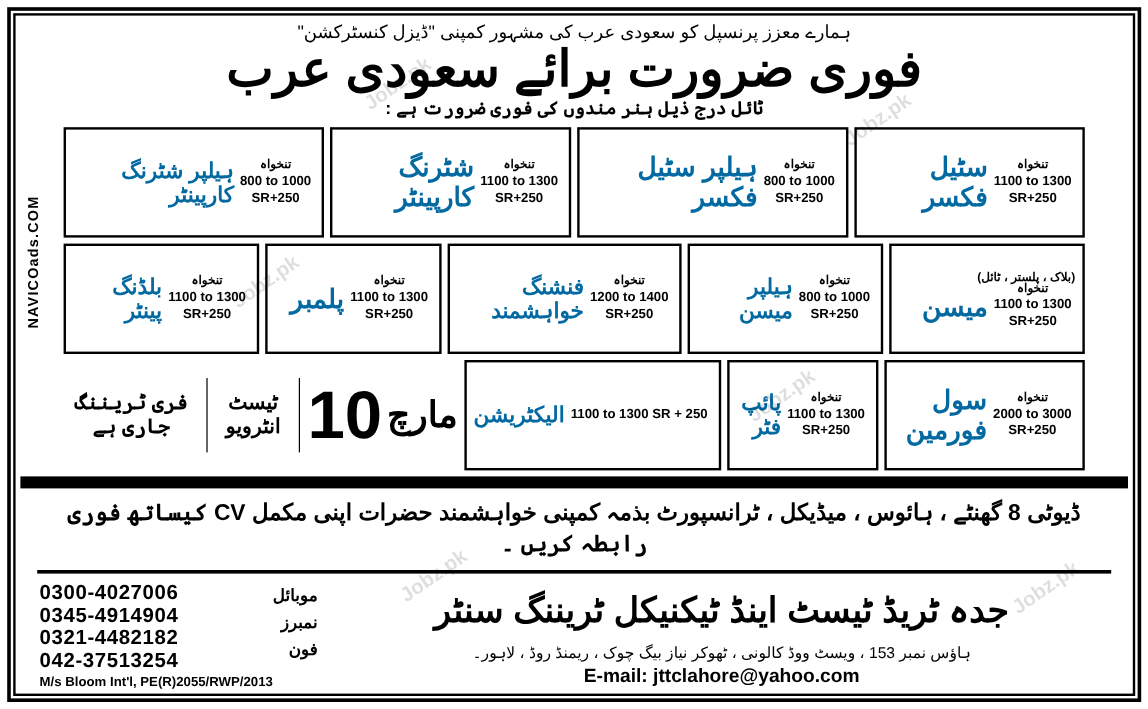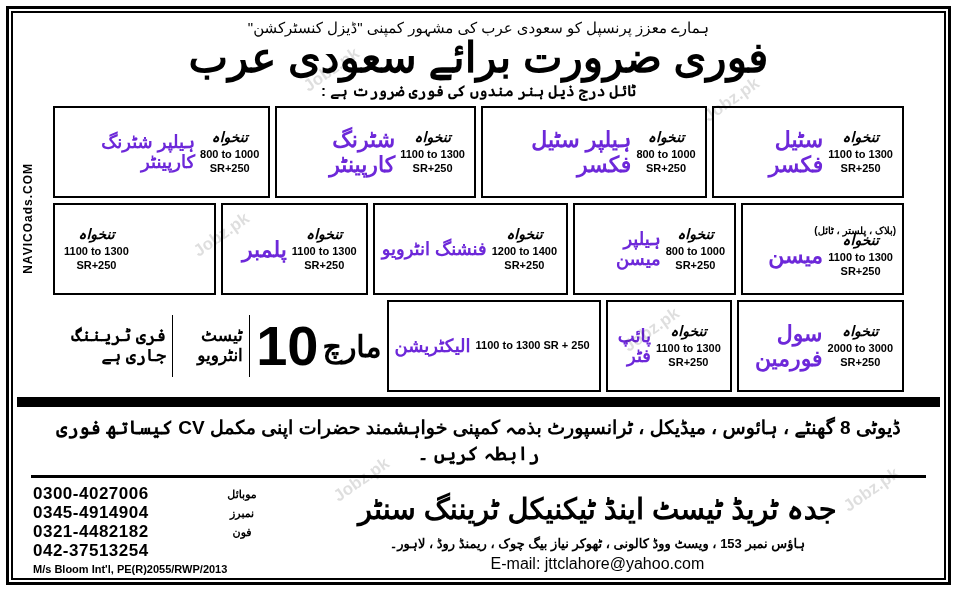"ہیلپر شٹرنگ کارپینٹر" .cell .title { color: #6d28d9 -> #0369a1 }
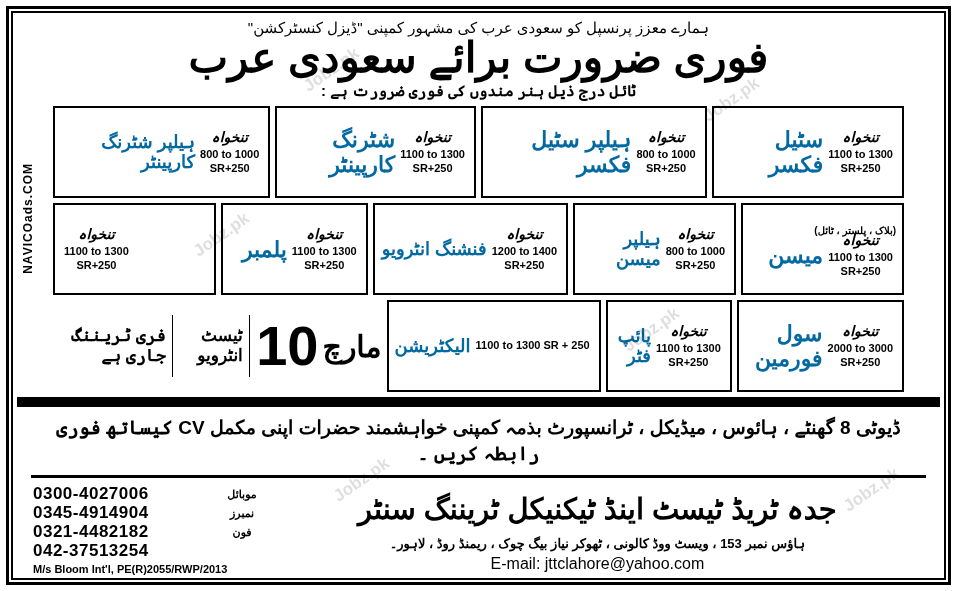"تنخواہ" .salary .lbl { font-size: 14px -> 10px; font-style: italic -> none }
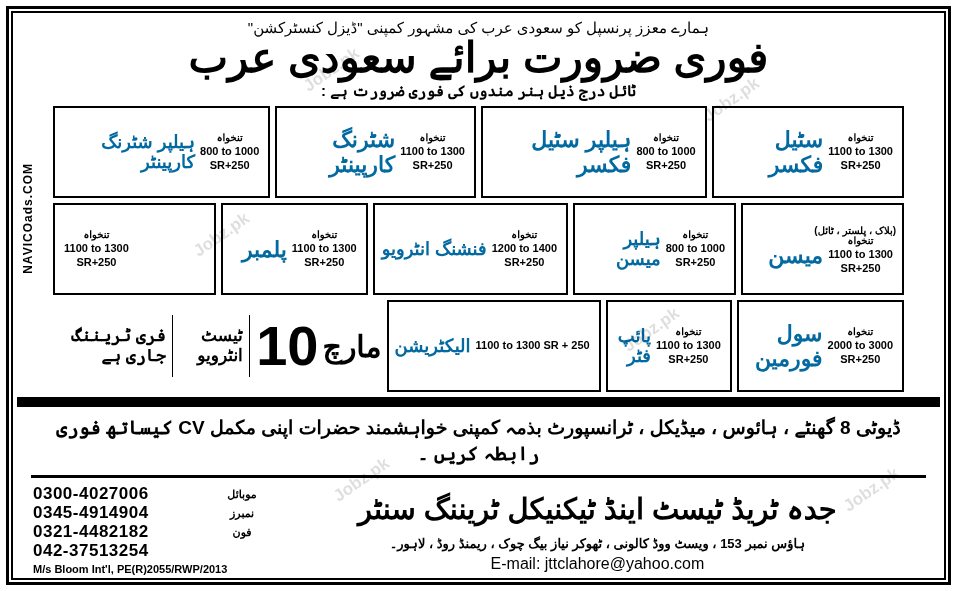"بلڈنگ پینٹر" div.title { html: none -> <div>بلڈنگ پینٹر</div> }
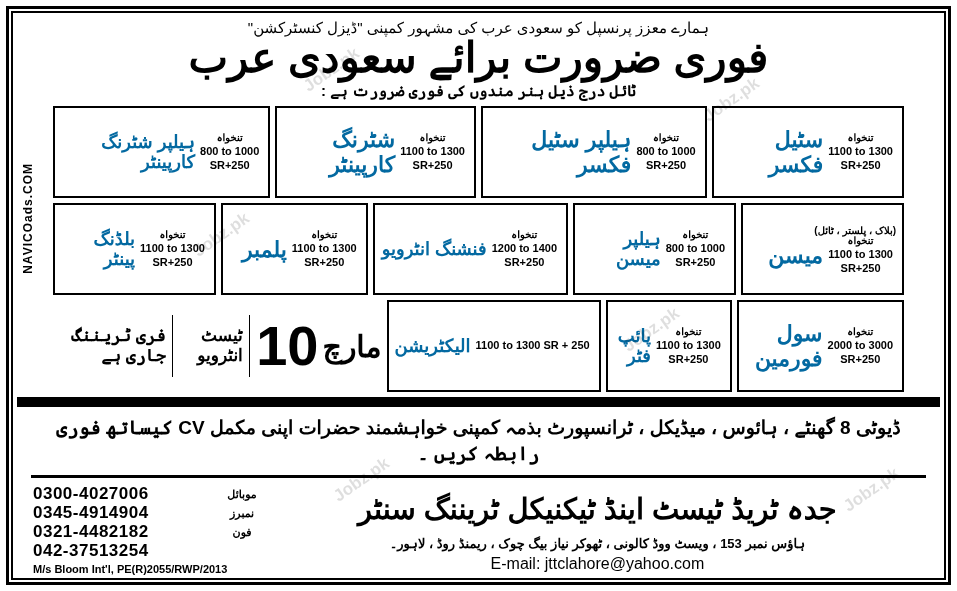"فنشنگ انٹرویو" div.title { text: انٹرویو -> خواہشمند }
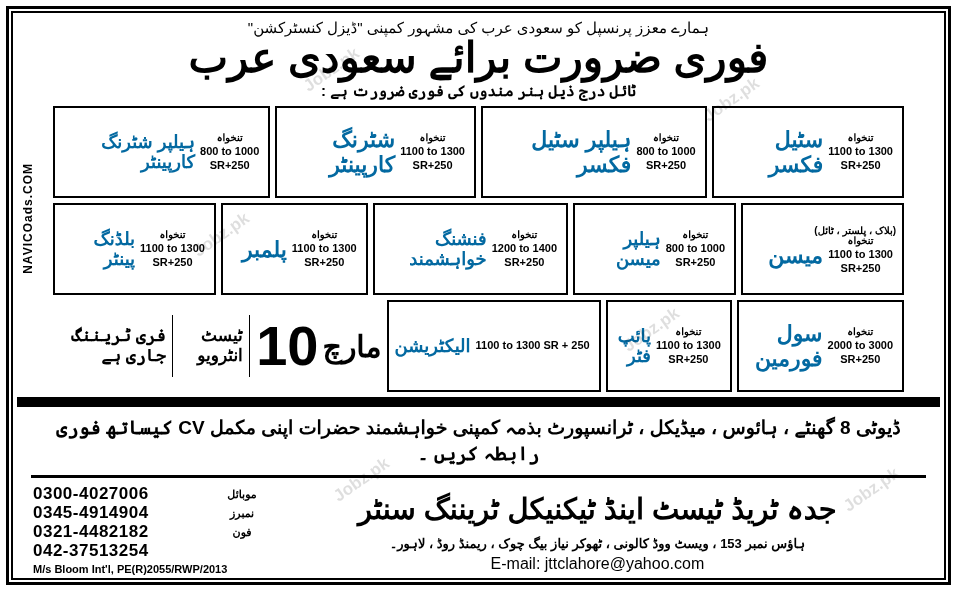"فری ٹریننگ جاری ہے" .bigdate .side { text-align: right -> center }
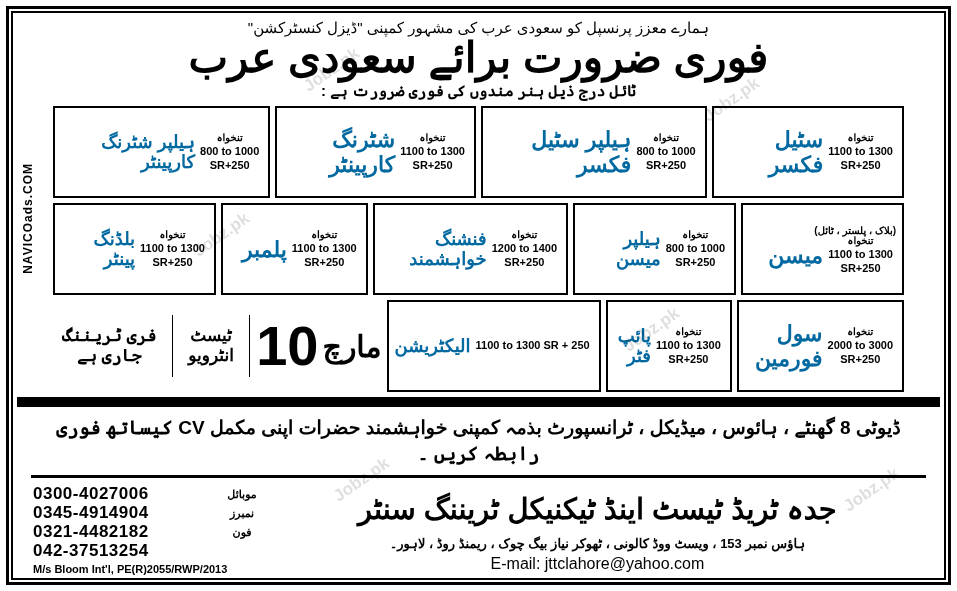"موبائل" .phone-labels { align-items: center -> none; font-size: 11px -> 14px }
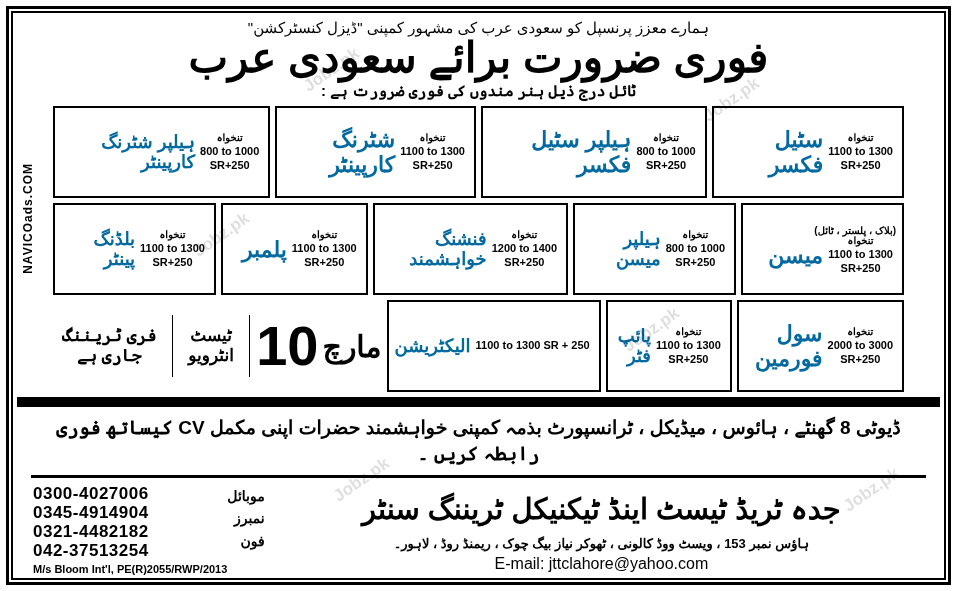"ہاؤس نمبر 153 ، ویسٹ" .address { font-weight: bold -> normal }
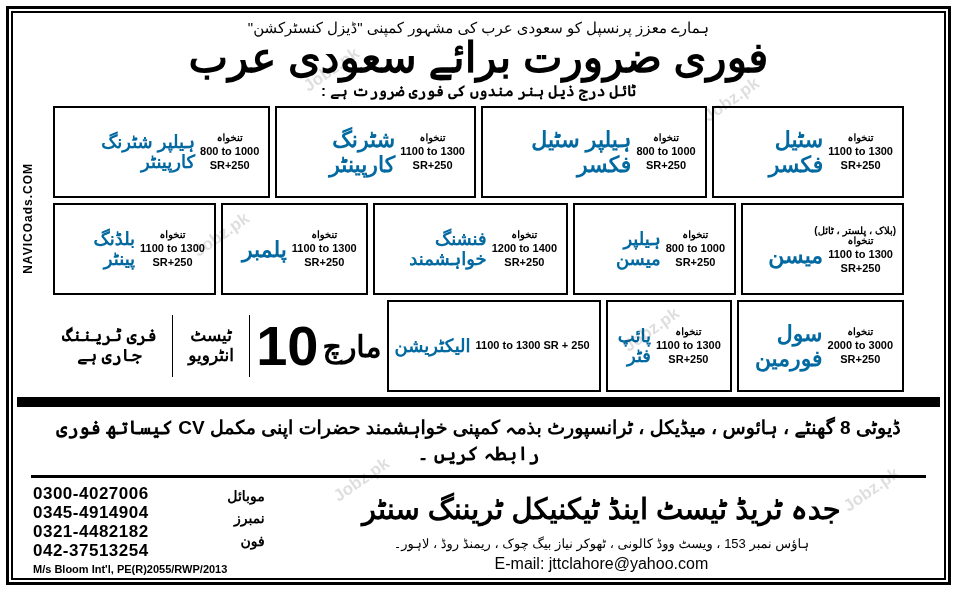"E-mail: jttclahore@yahoo.com" .email { font-weight: normal -> bold }
